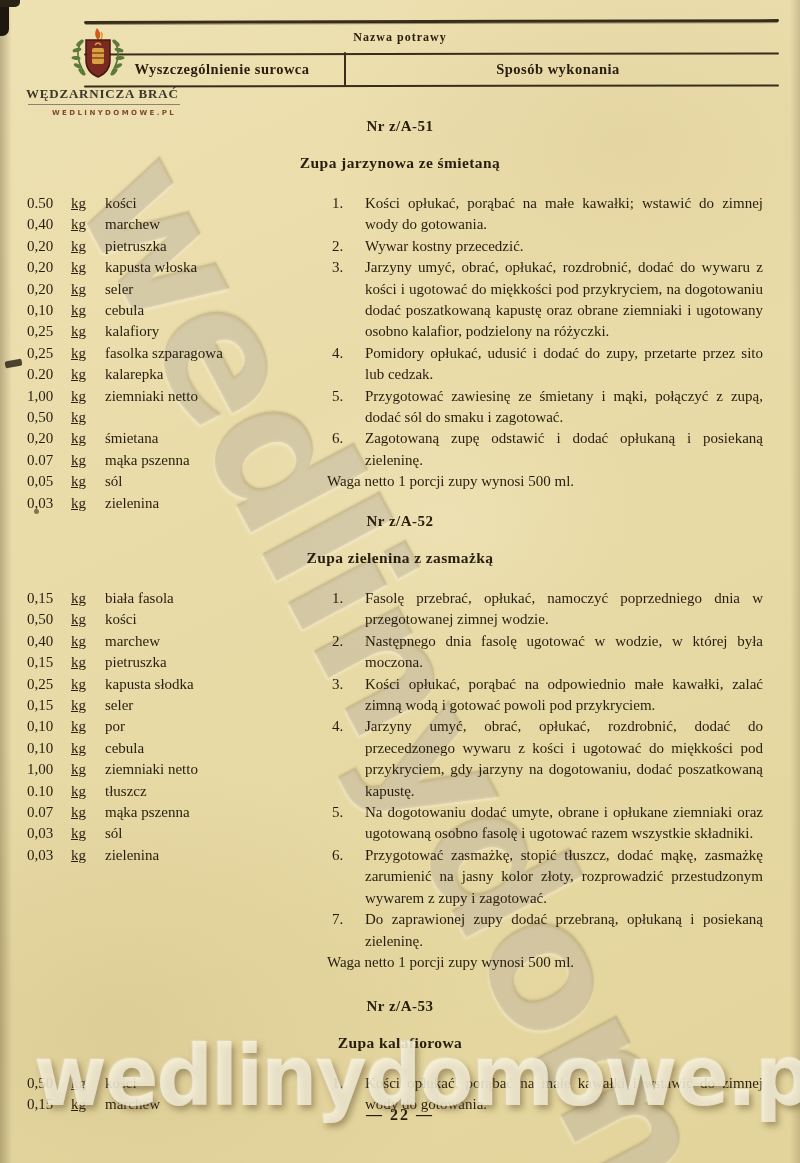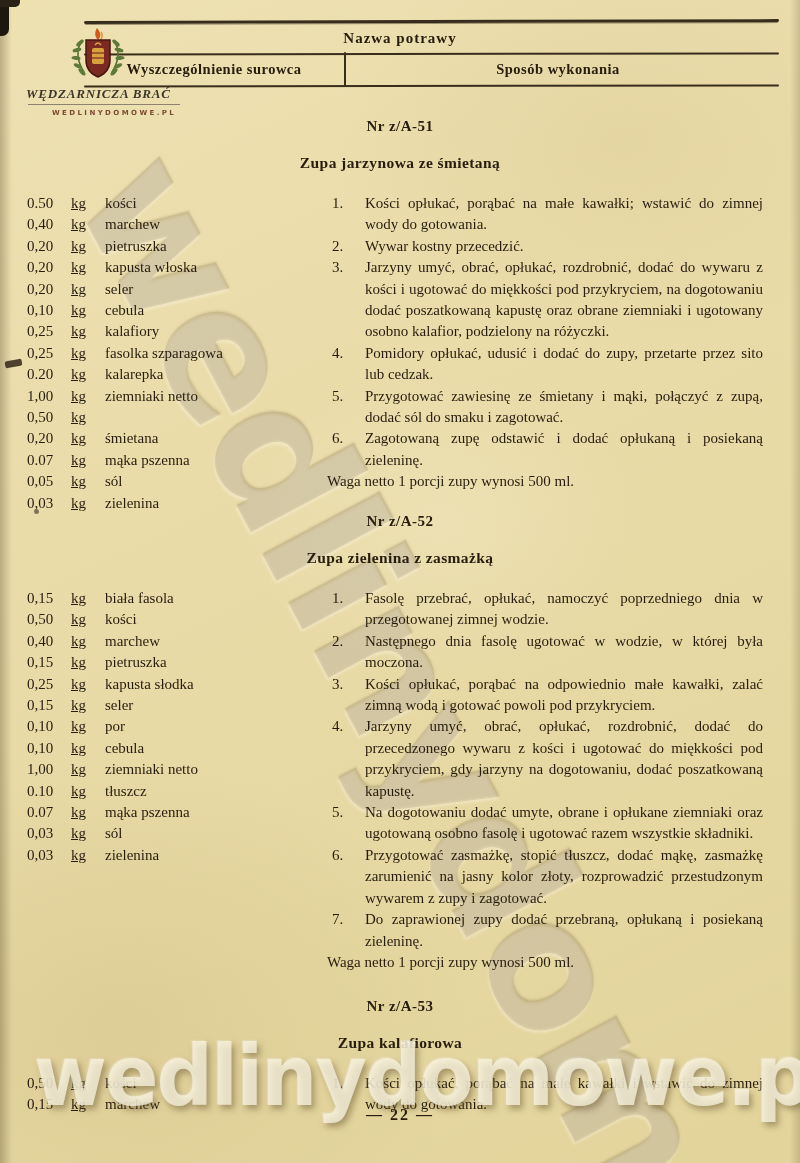"Nazwa potrawy" .hdr-dish { font-size: 15px -> 12px }
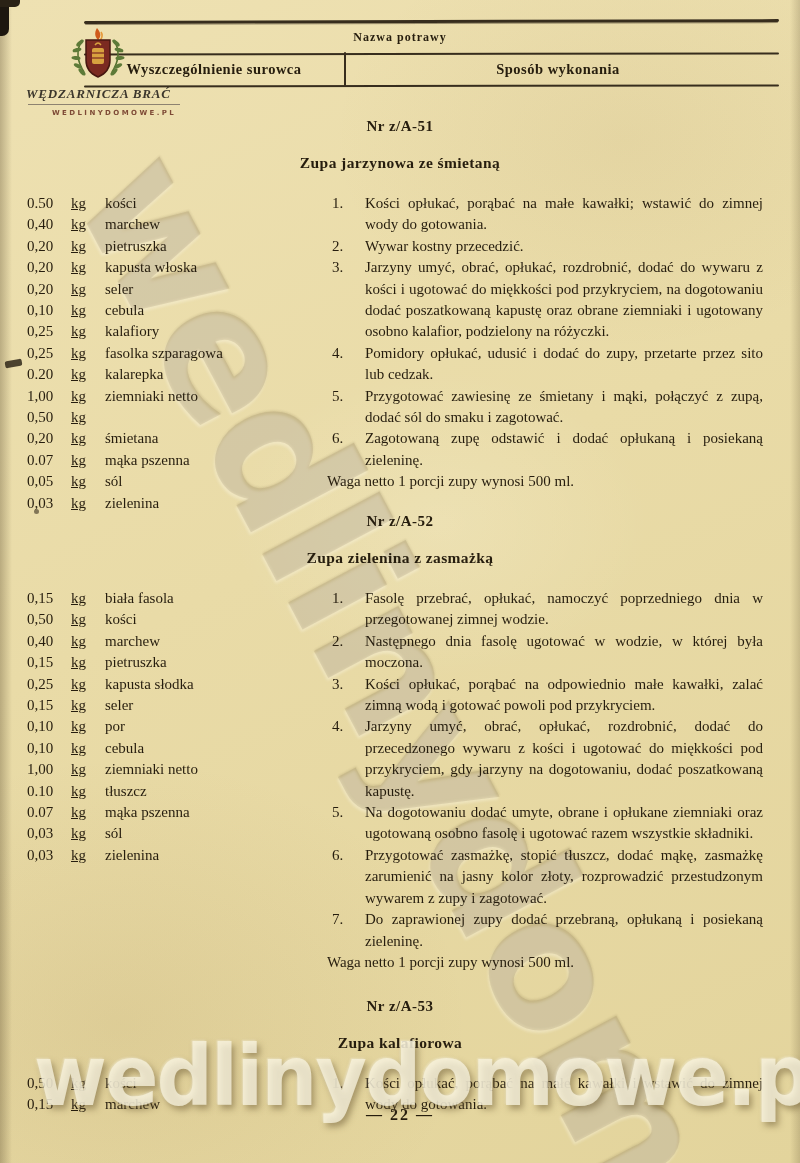"Wyszczególnienie surowca" .hdr-left { left: 88px -> 96px }
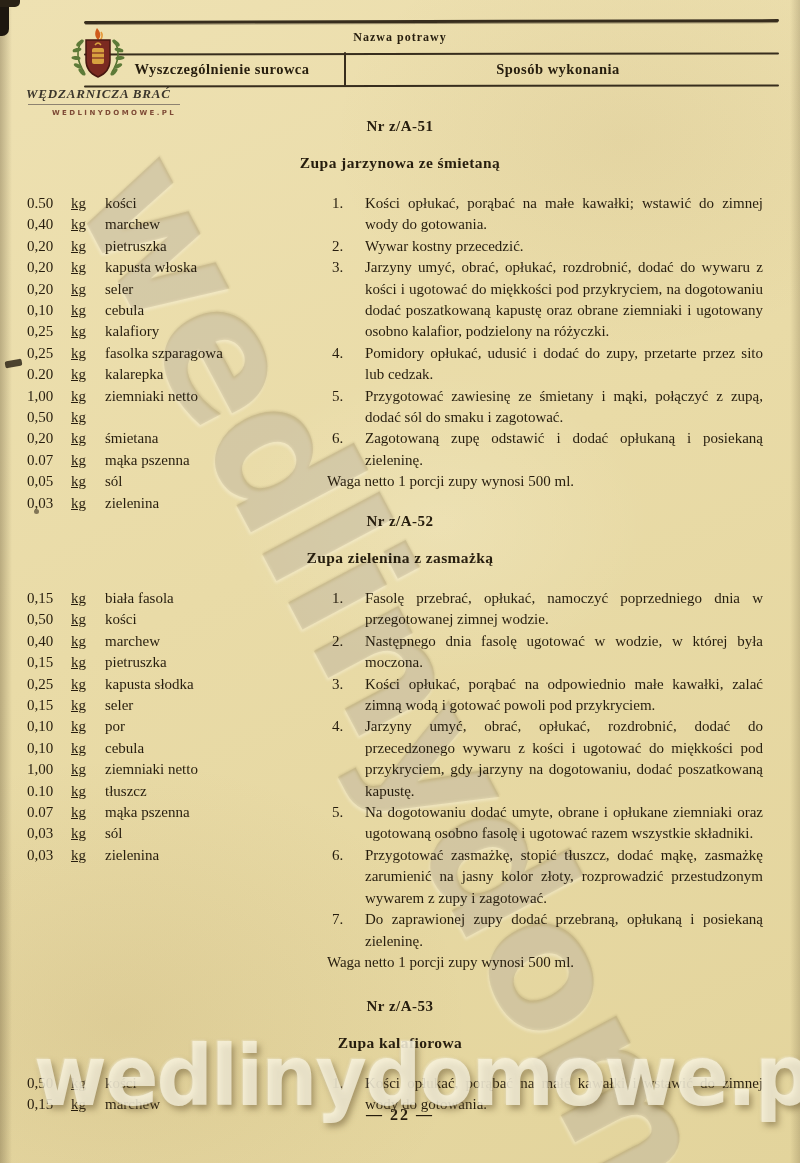"WĘDZARNICZA BRAĆ" .logo-brand { font-style: italic -> none }
